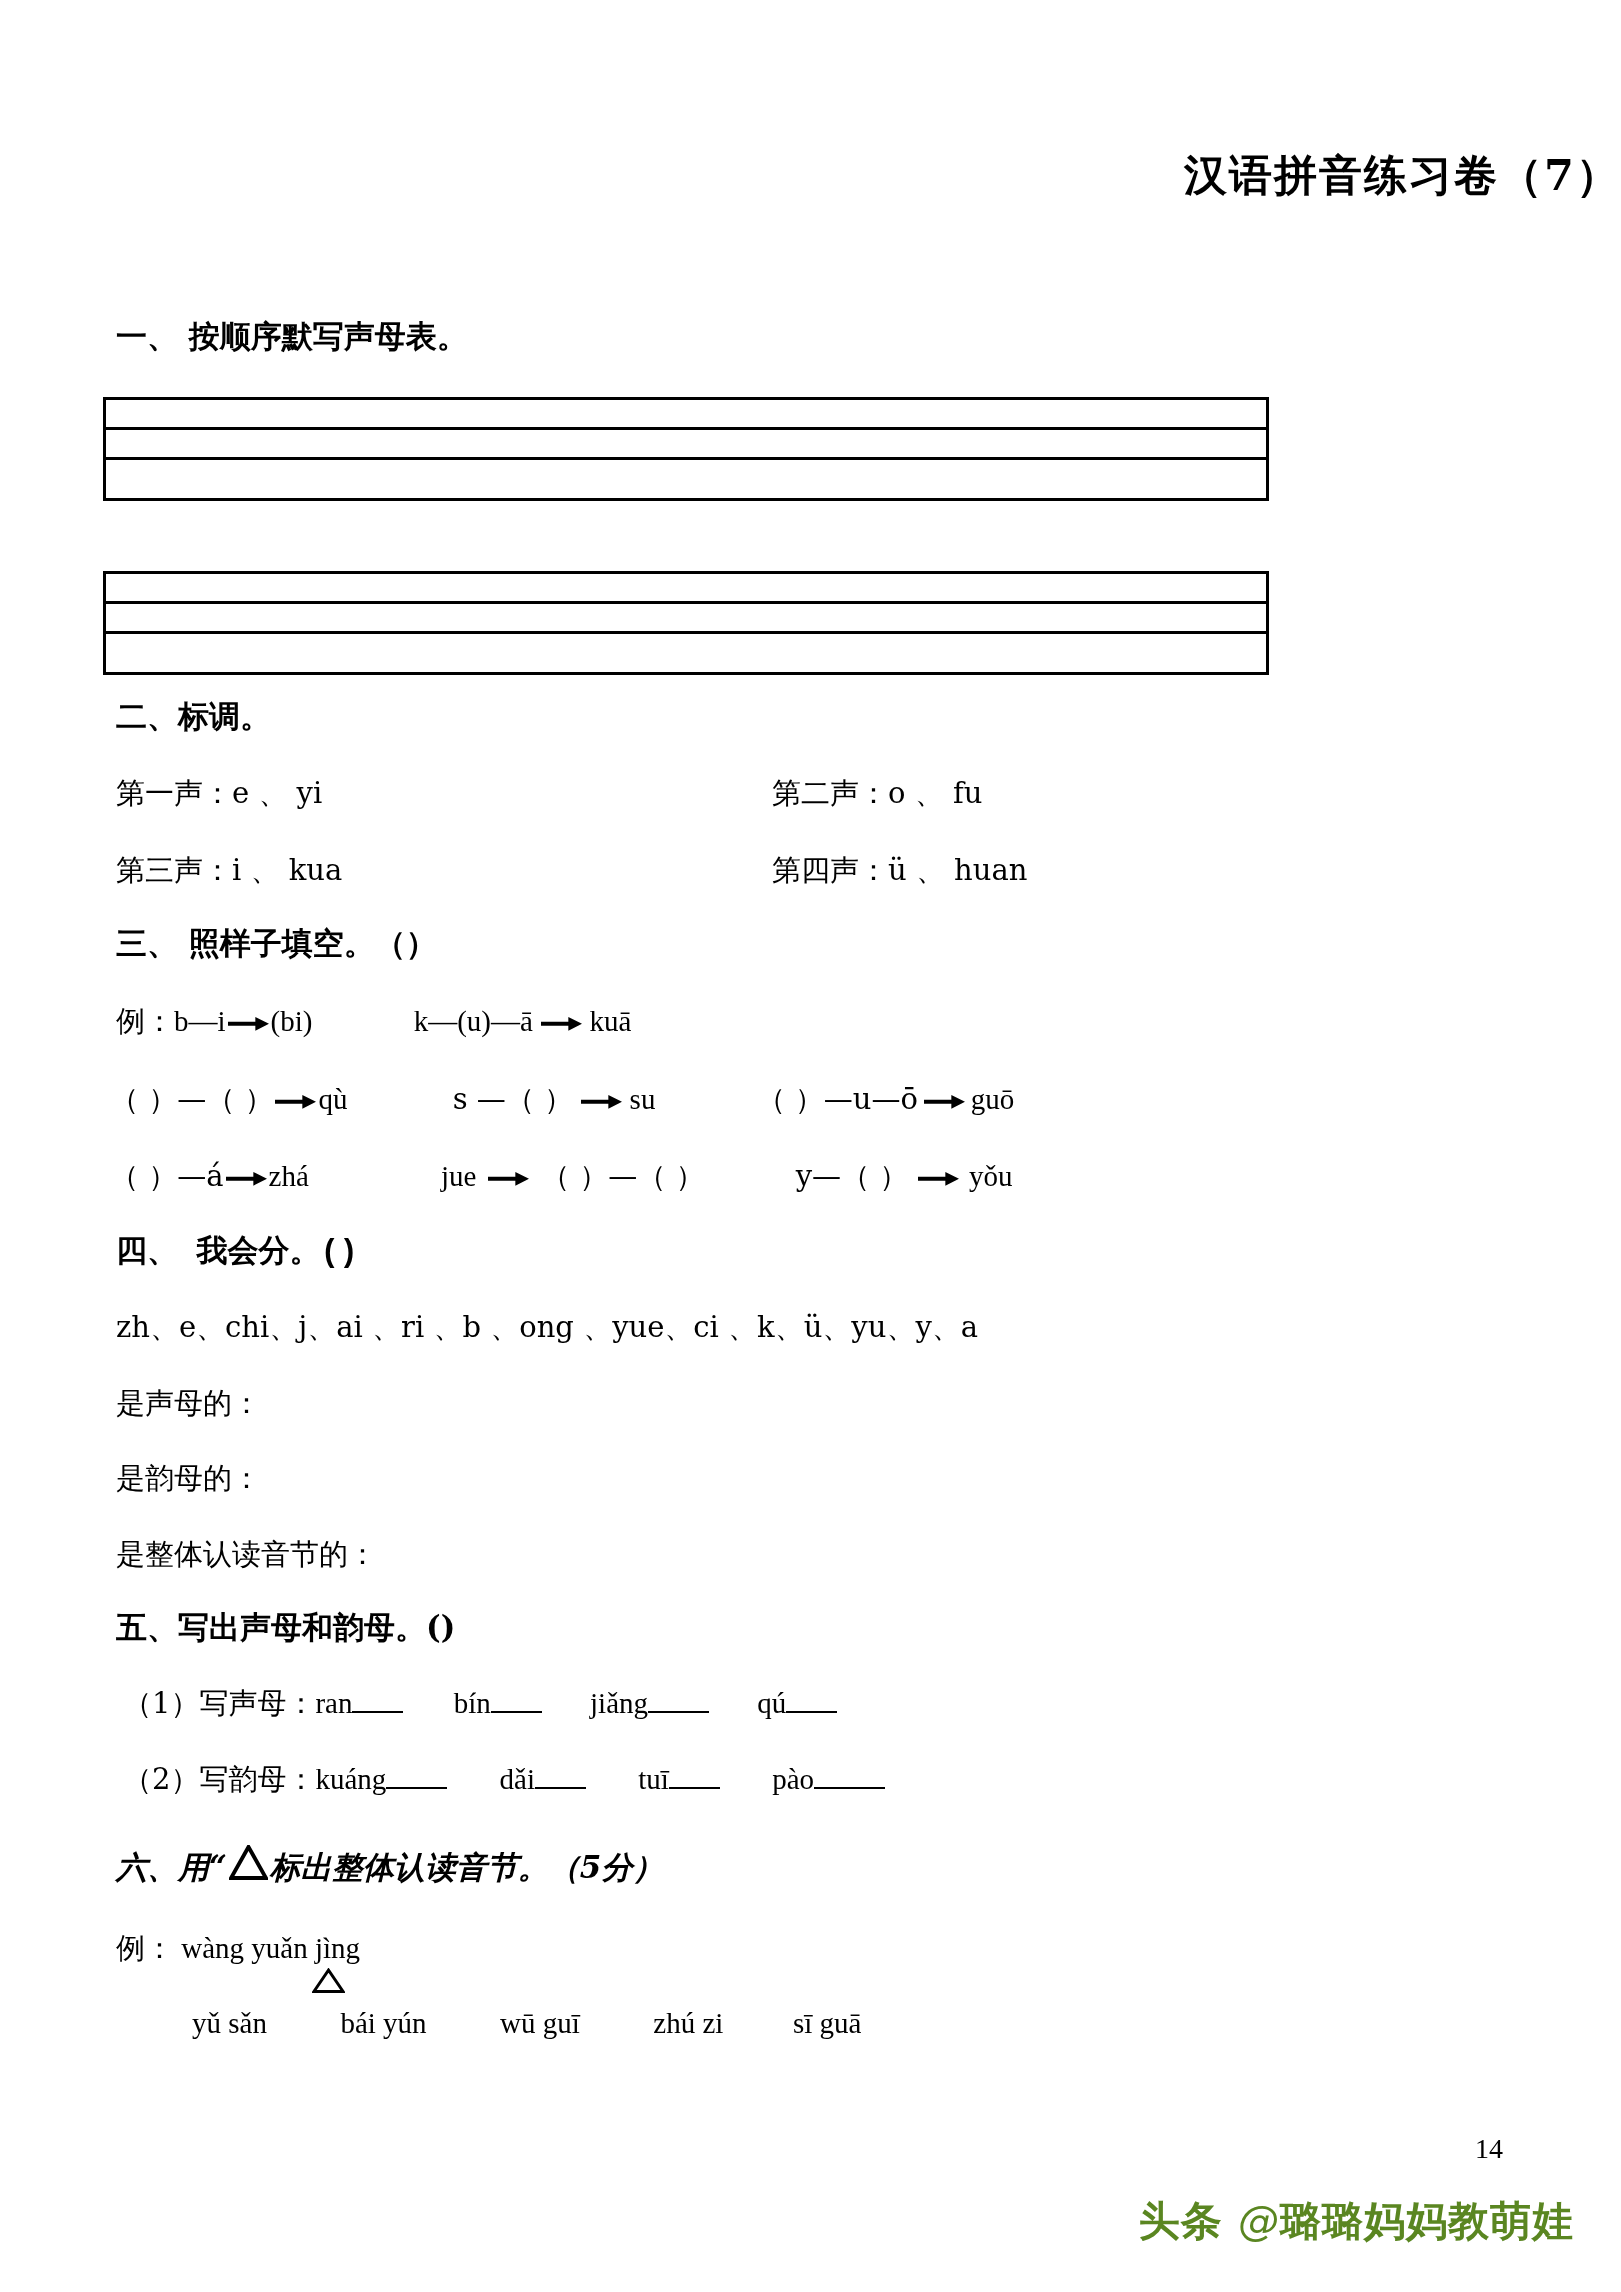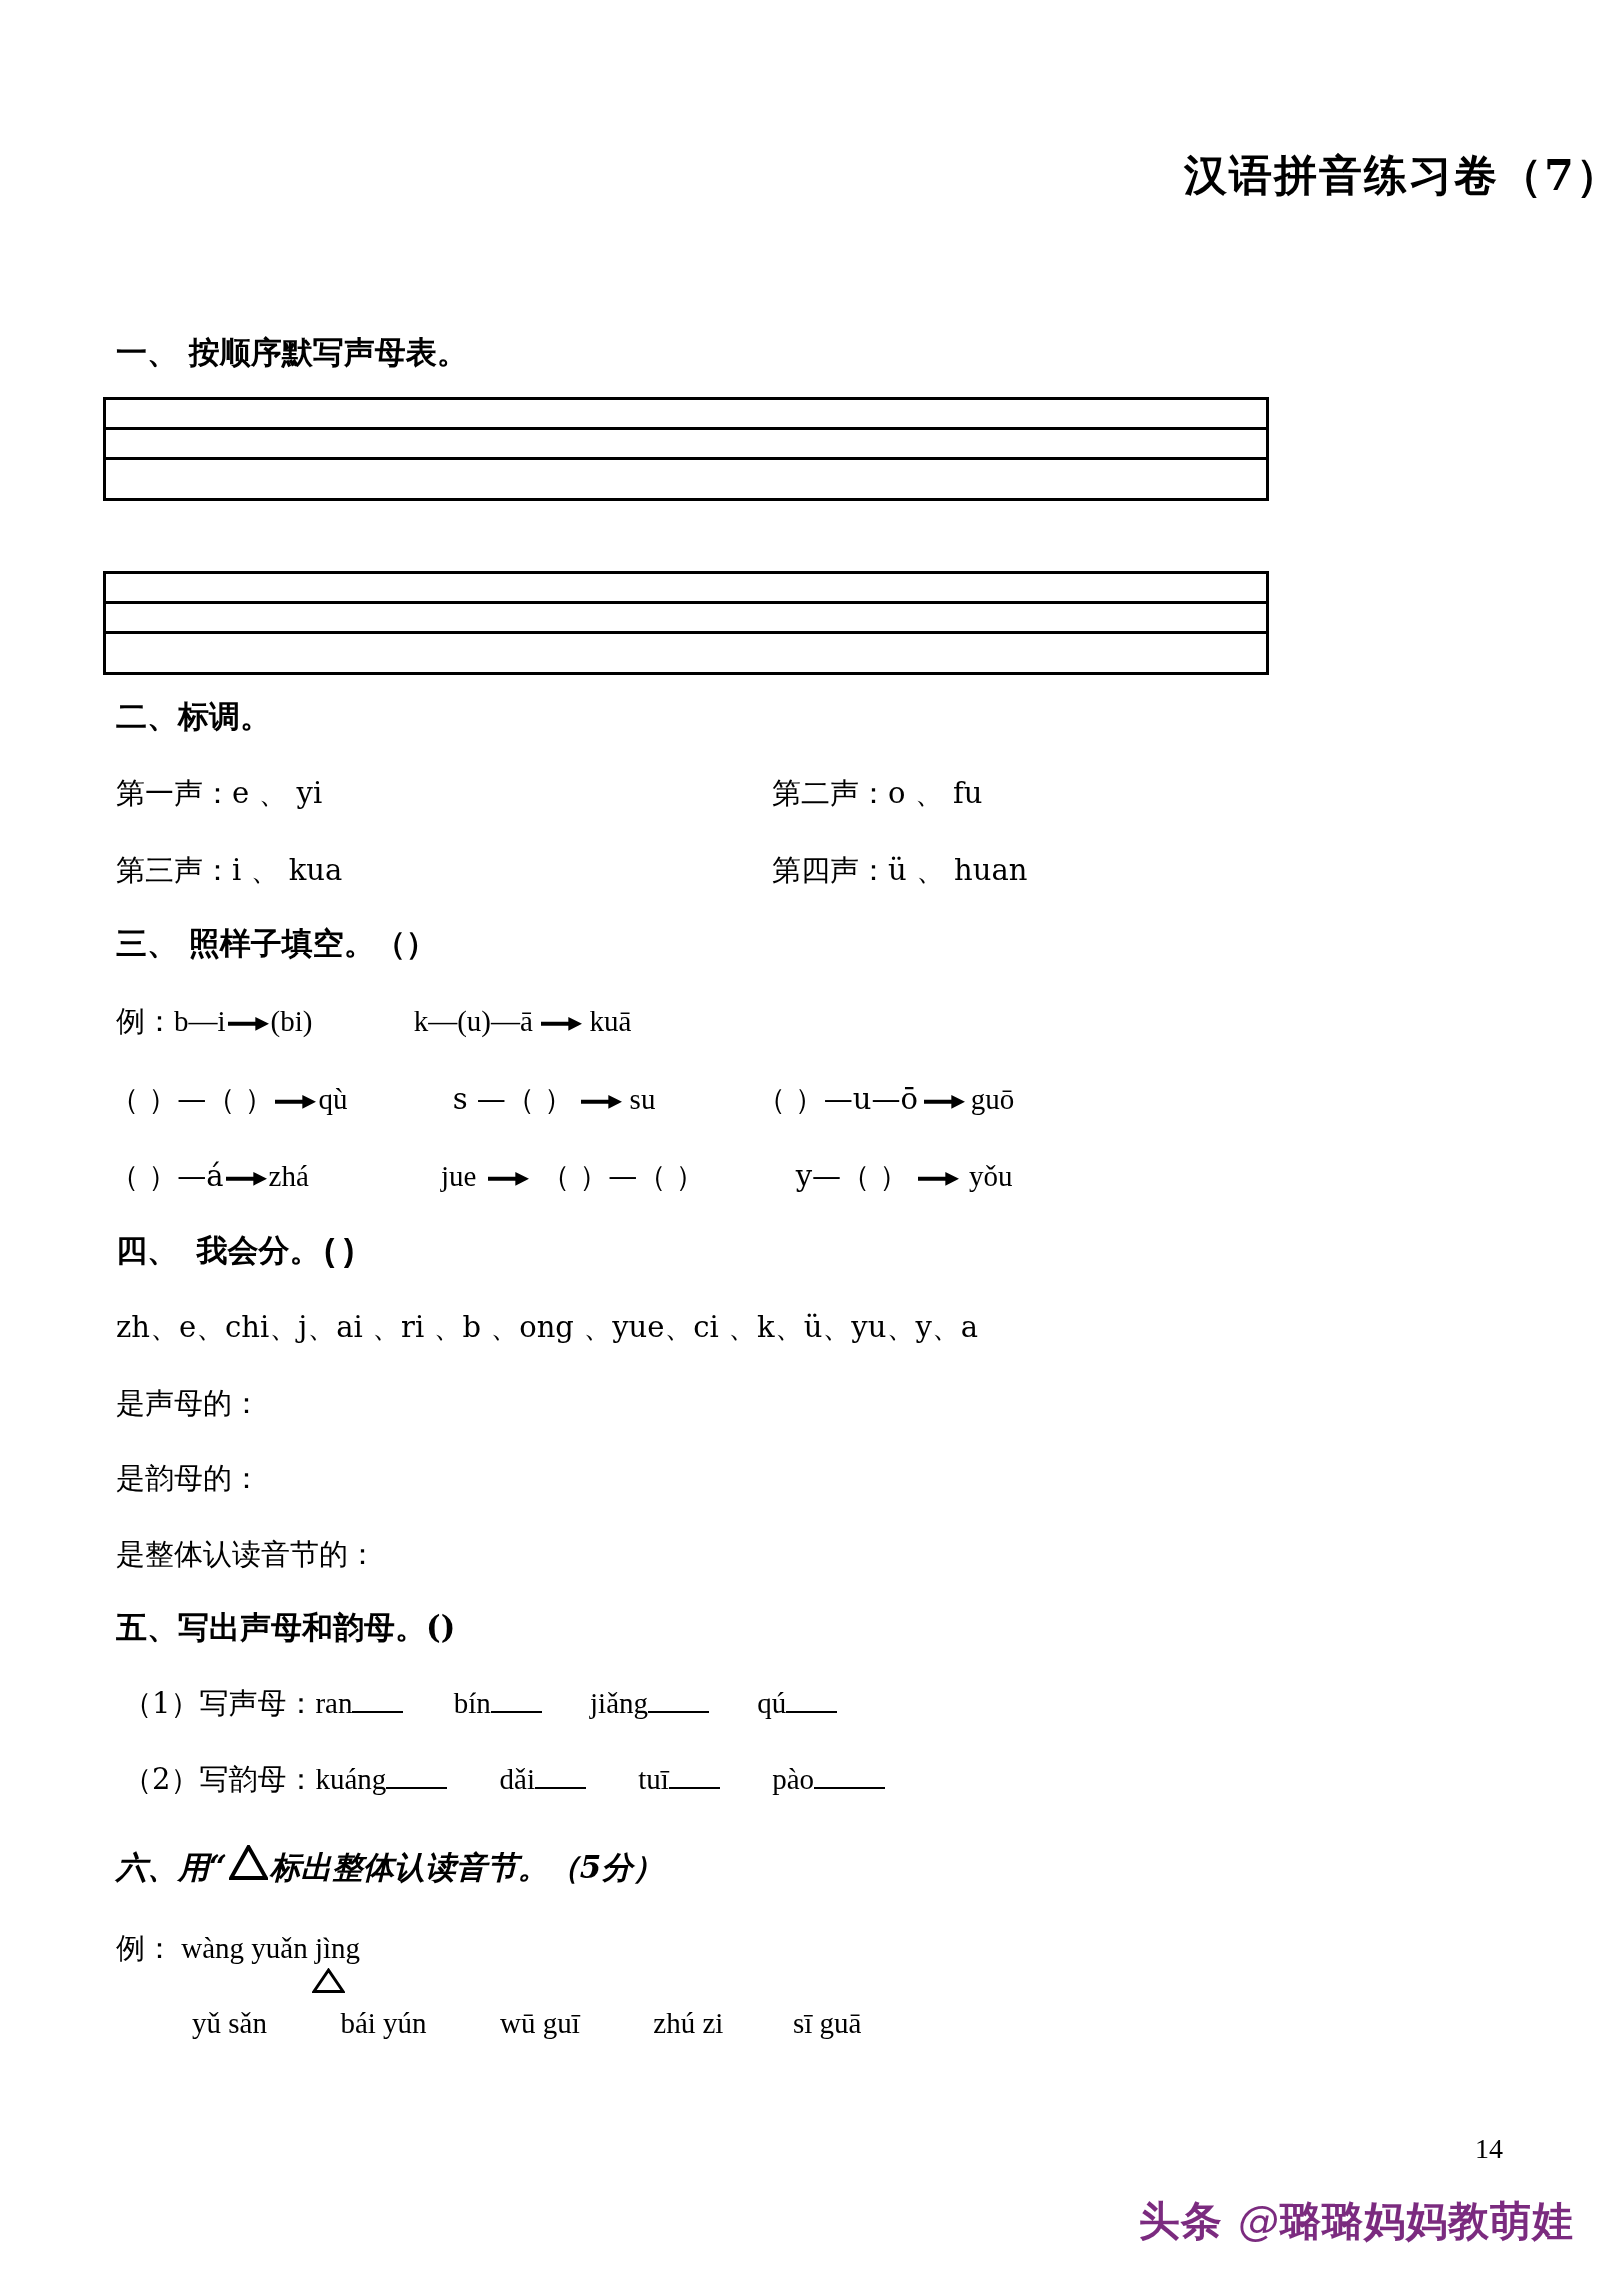"一、 按顺序默写声母表。" div.blk { margin-top: 16px -> none }
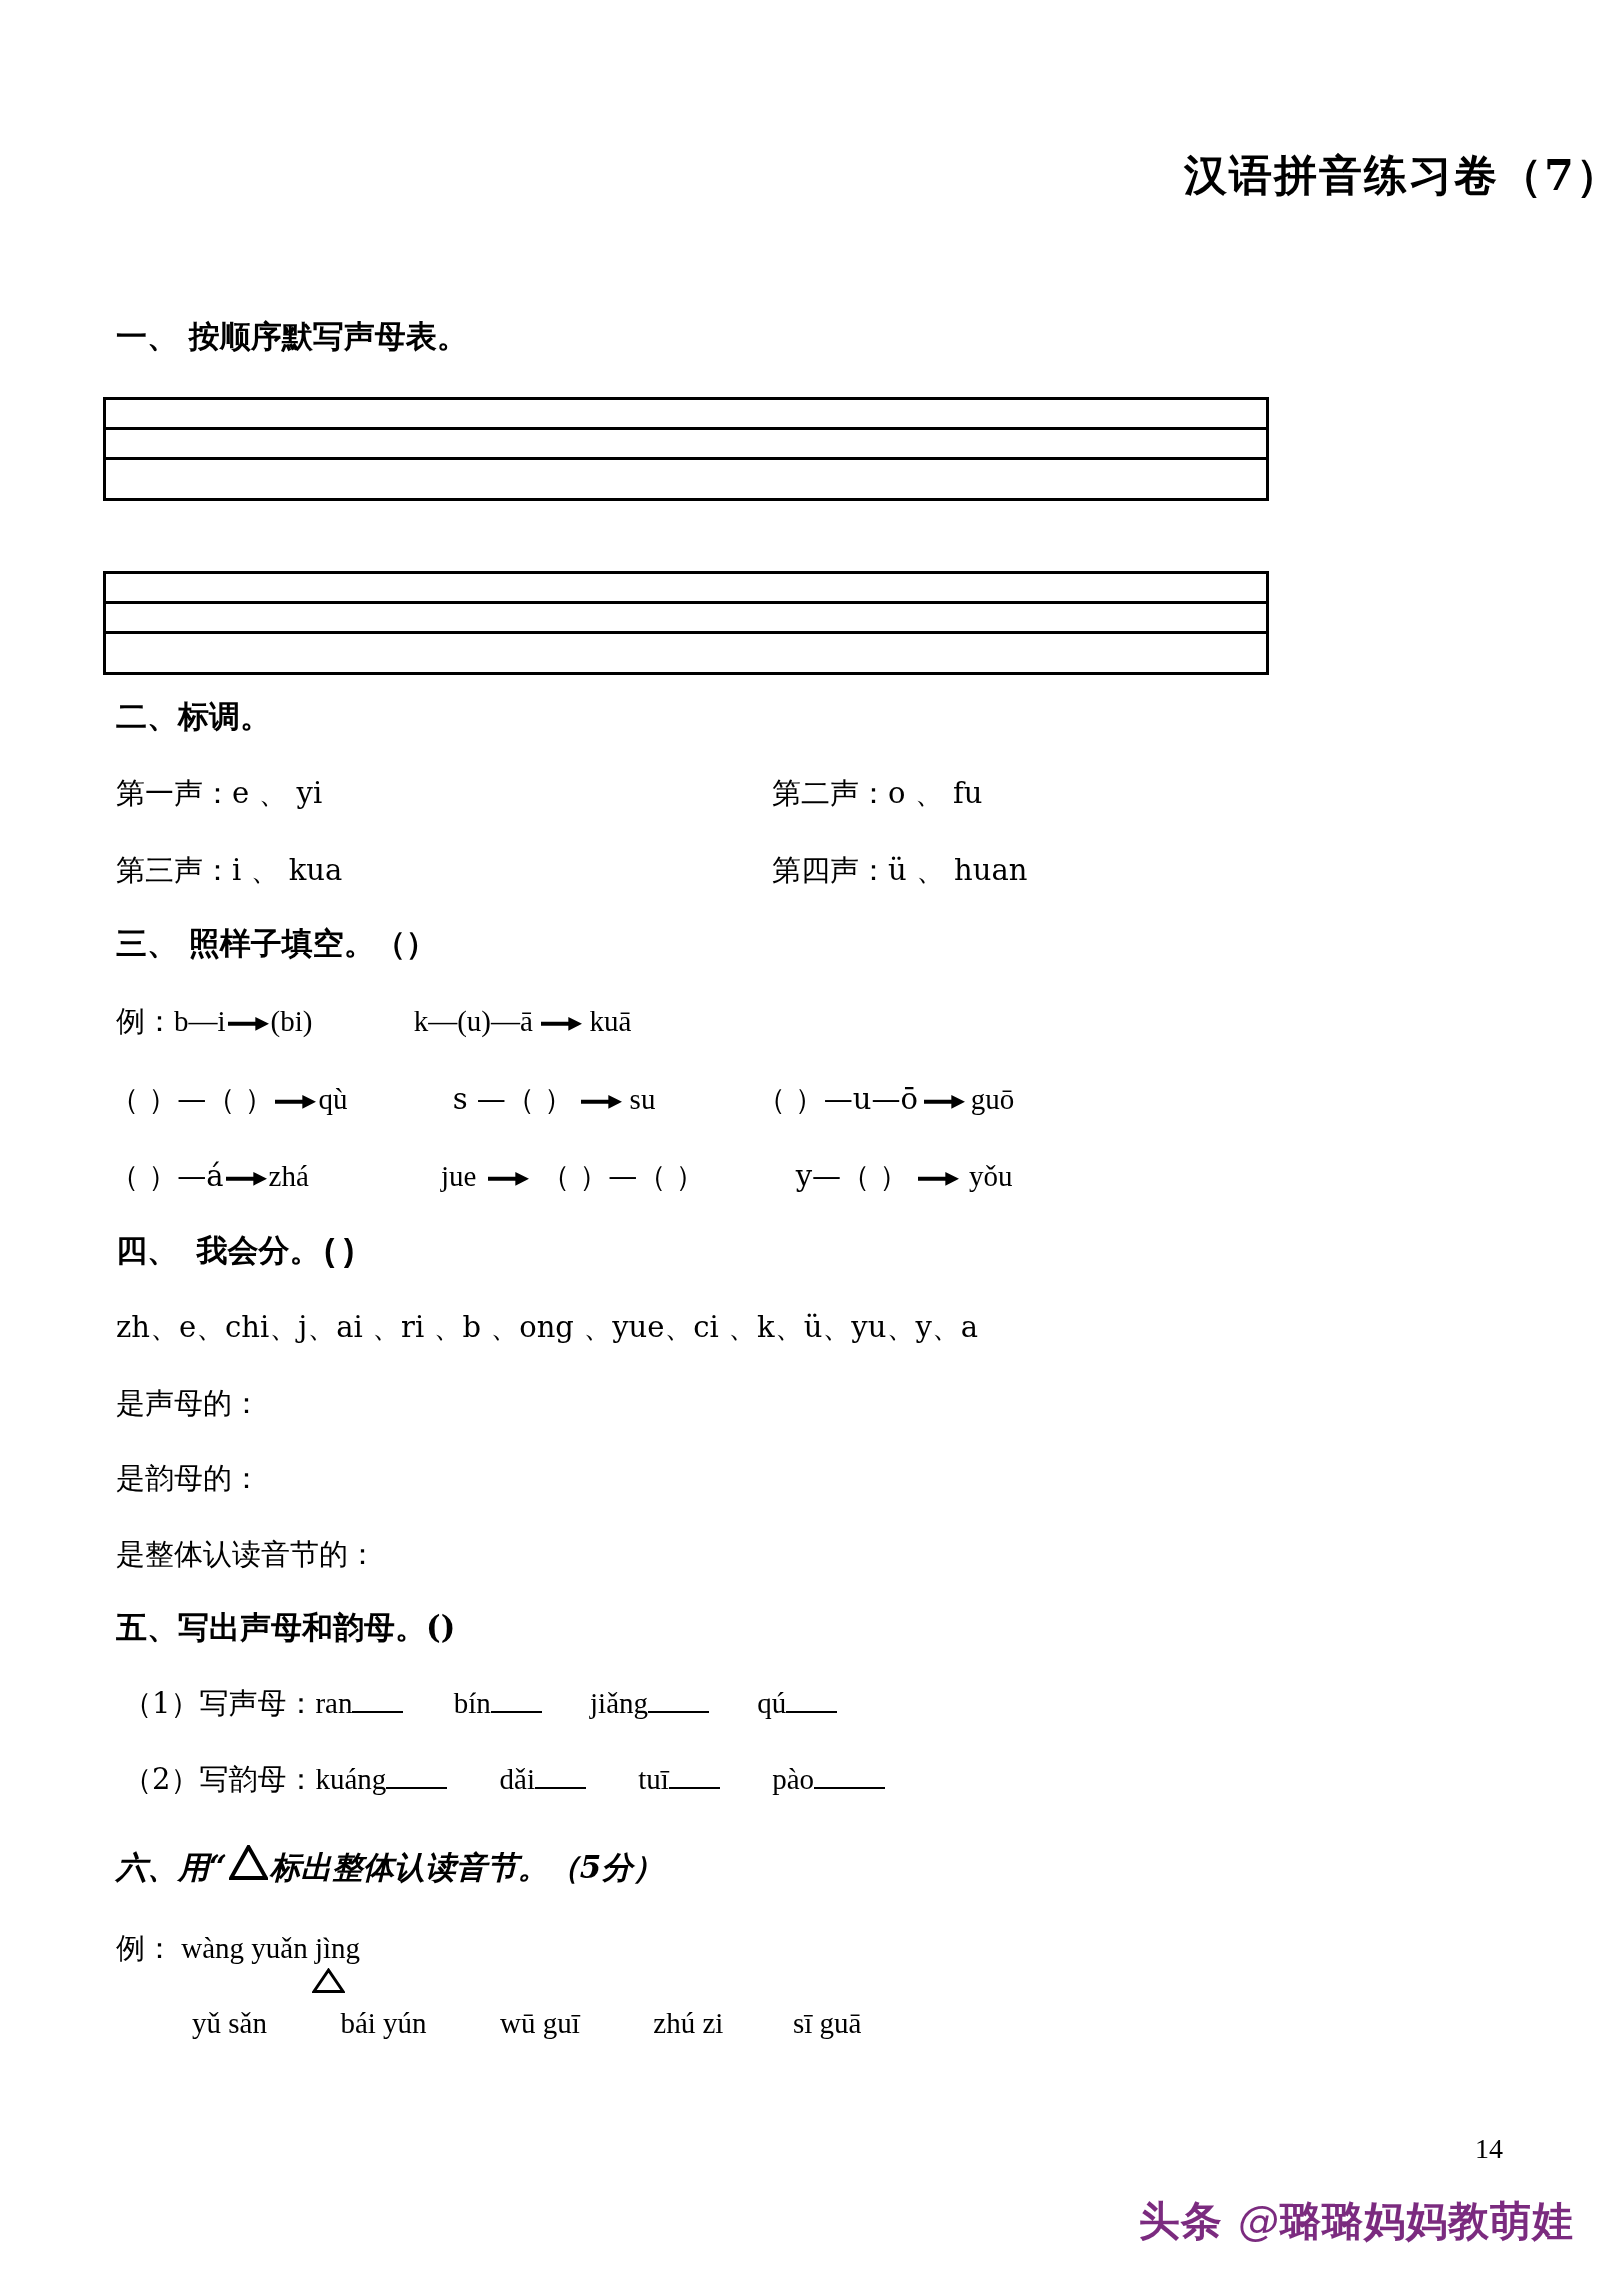"头条 @璐璐妈妈教萌娃" .watermark { color: #701a75 -> #4d7c0f }
